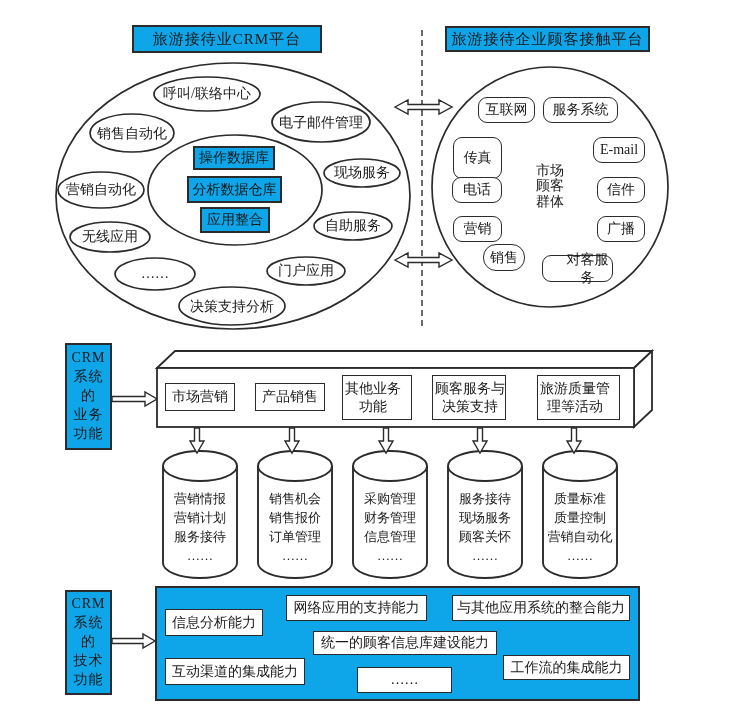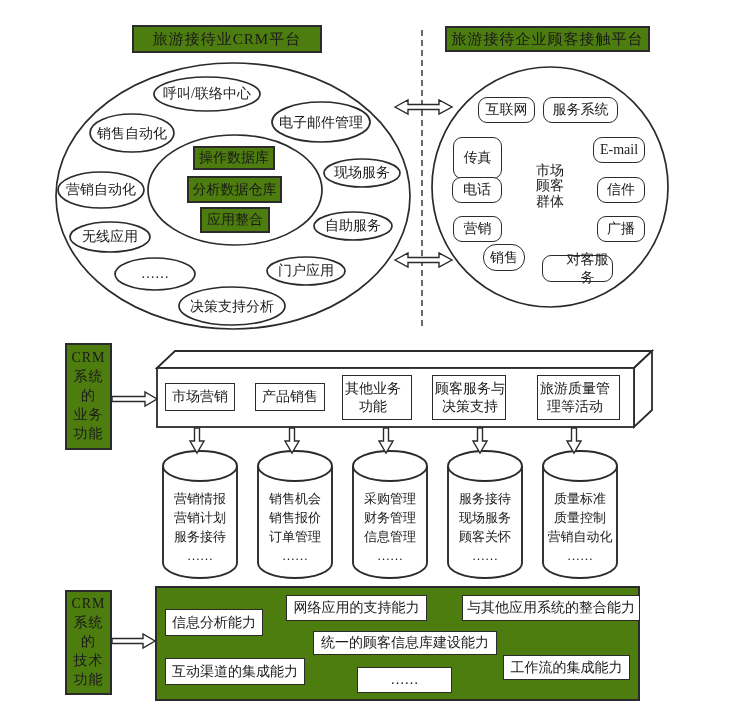"旅游接待业CRM平台" .box2 { background: #4d7c0f -> #0ea5e9 }
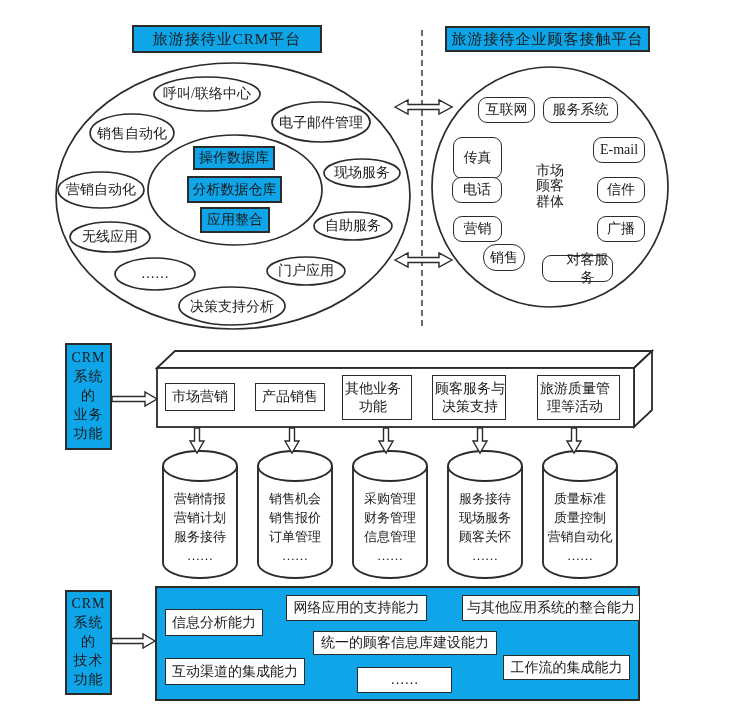"与其他应用系统的整合能力" div.lbl { left: 462px -> 452px }
